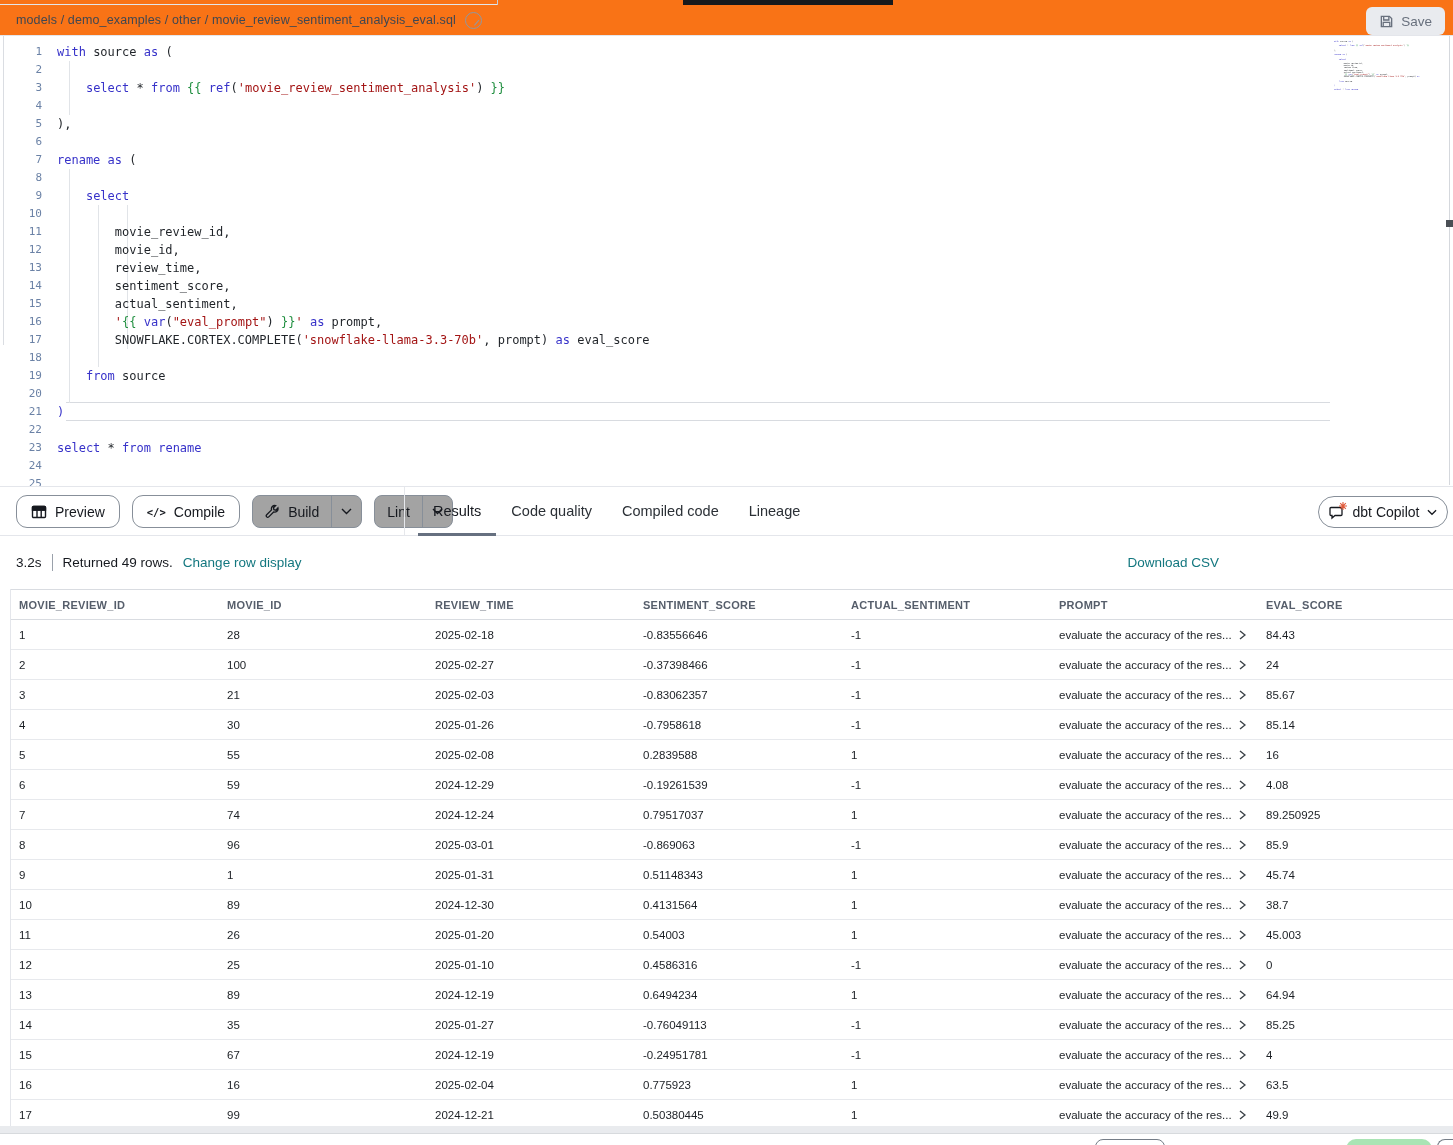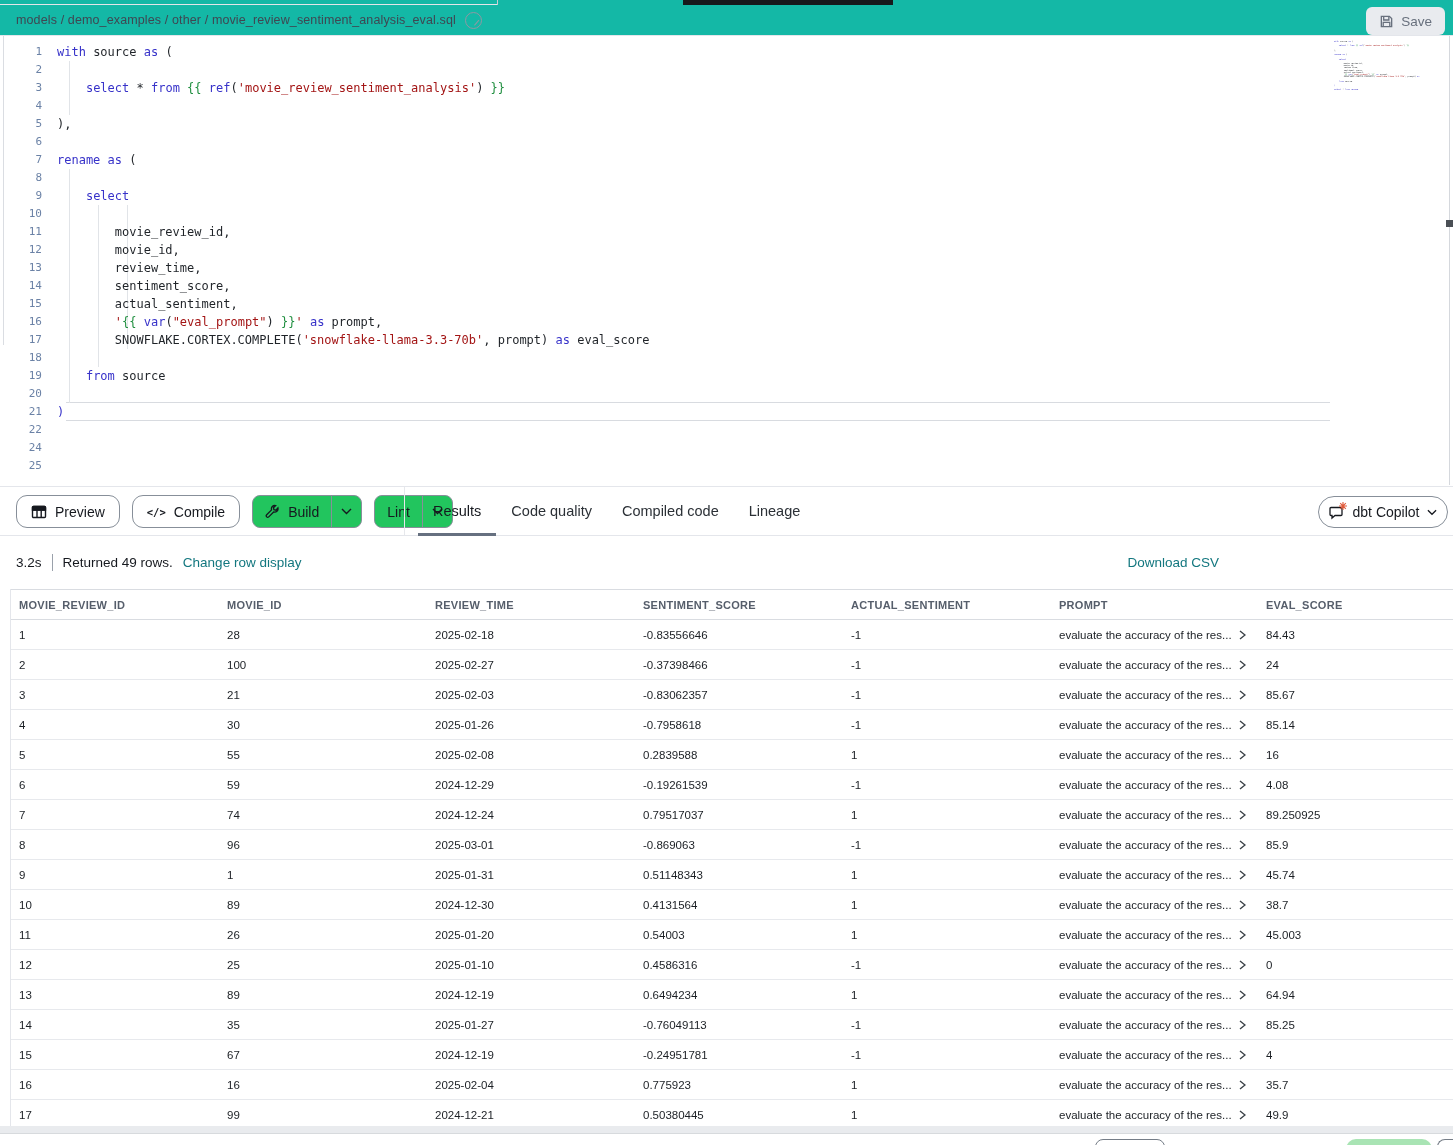"models / demo_examples / other" #topbar { background: #14b8a6 -> #f97316 }
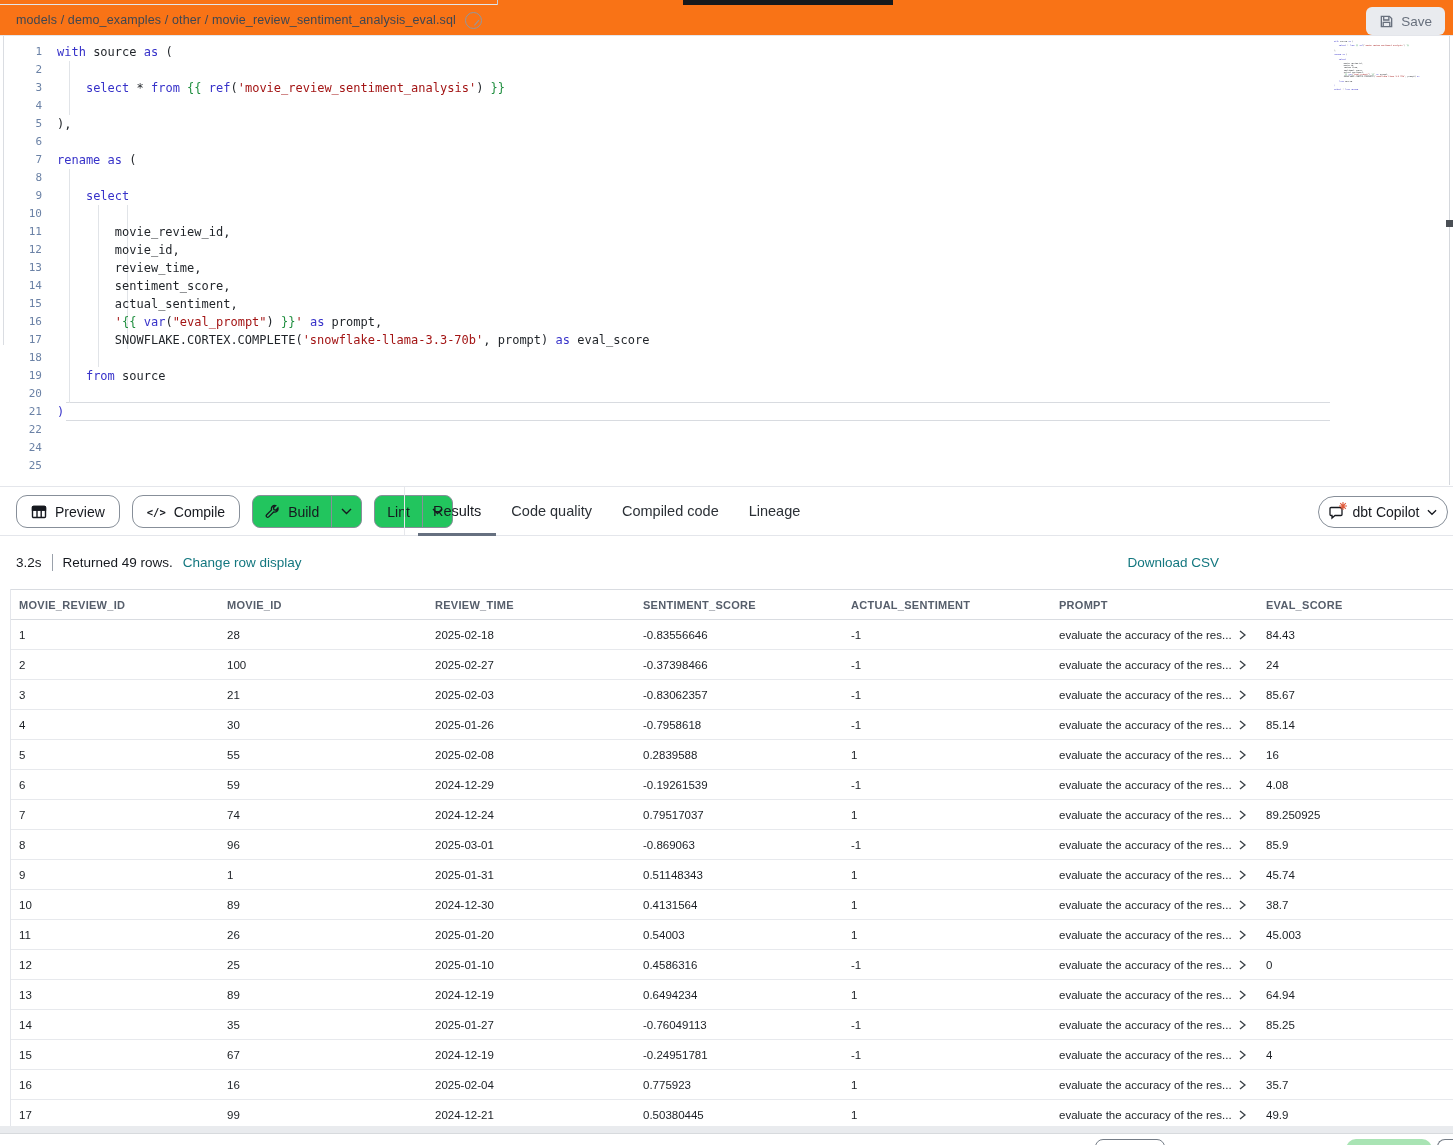"23" div.line { html: none -> <div><span>23</span><span><span>select</span><span> * </span><span>from</span><span> </span><span>rename</span></span></div> }
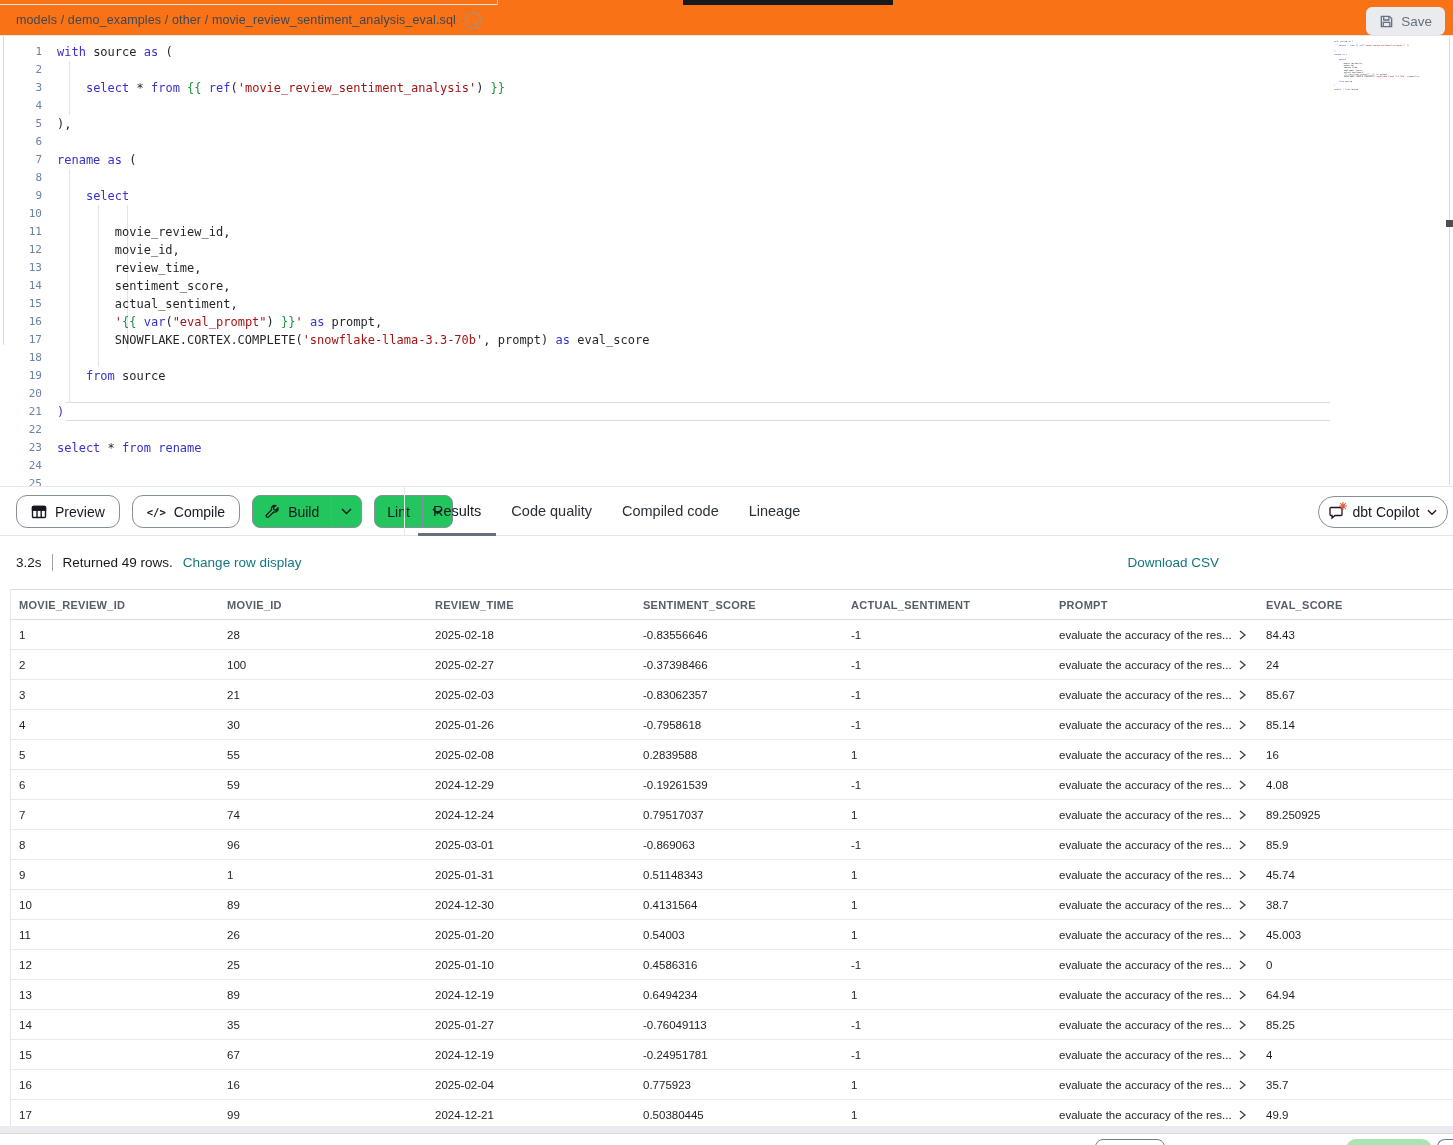"Build" .split { background: #22c55e -> #a3a3a3 }
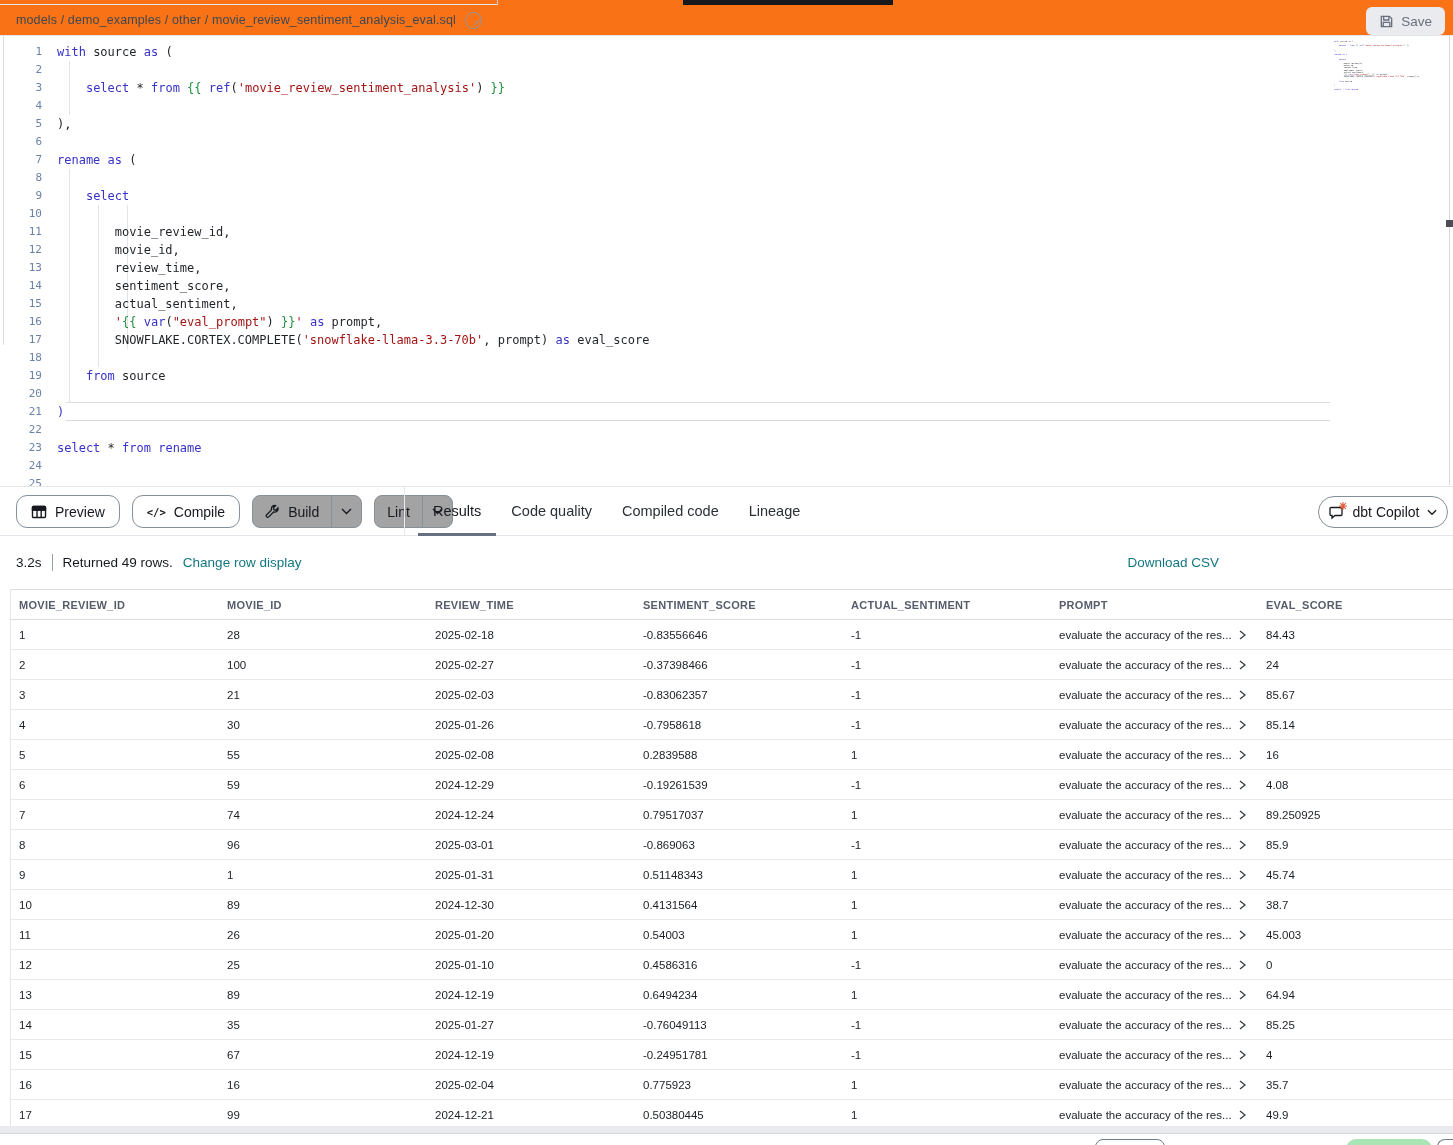"35.7" div { text: 35.7 -> 63.5 }
